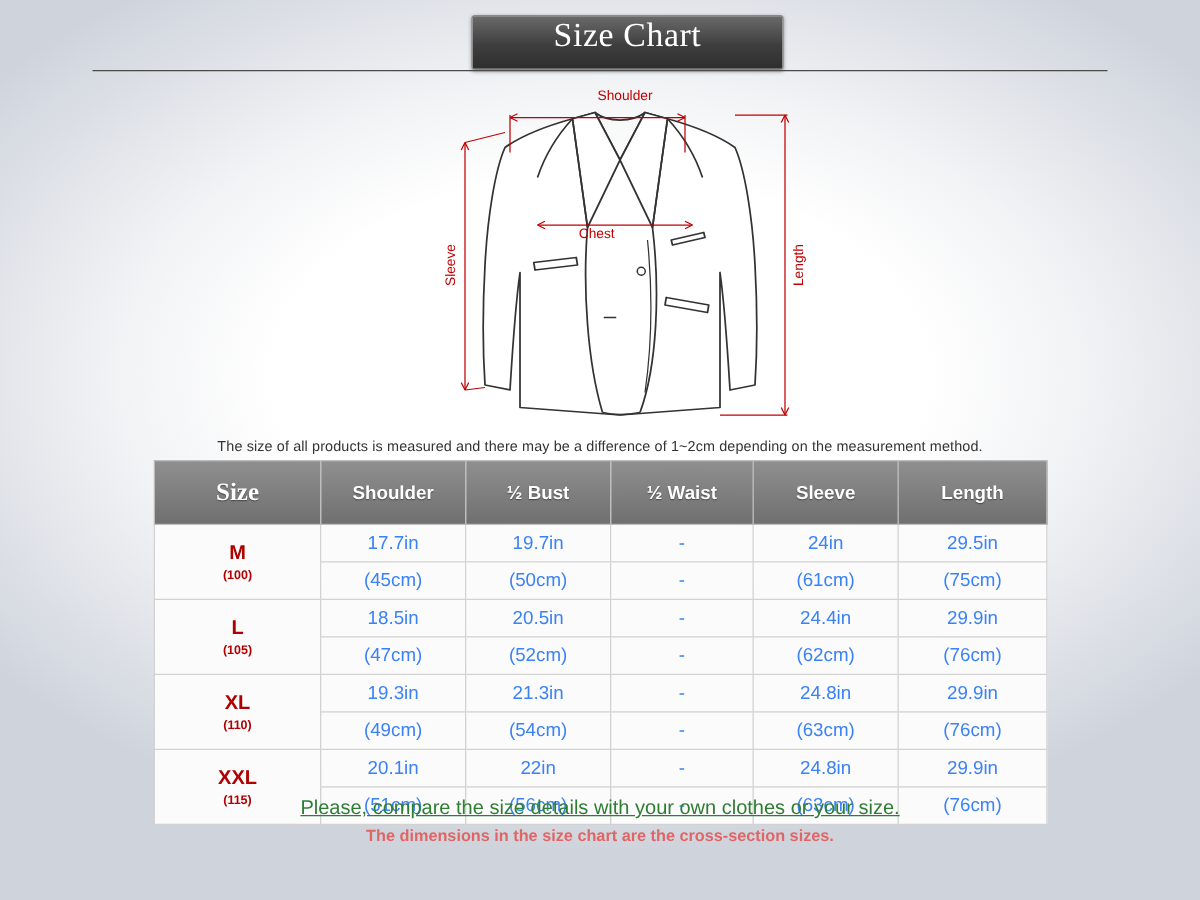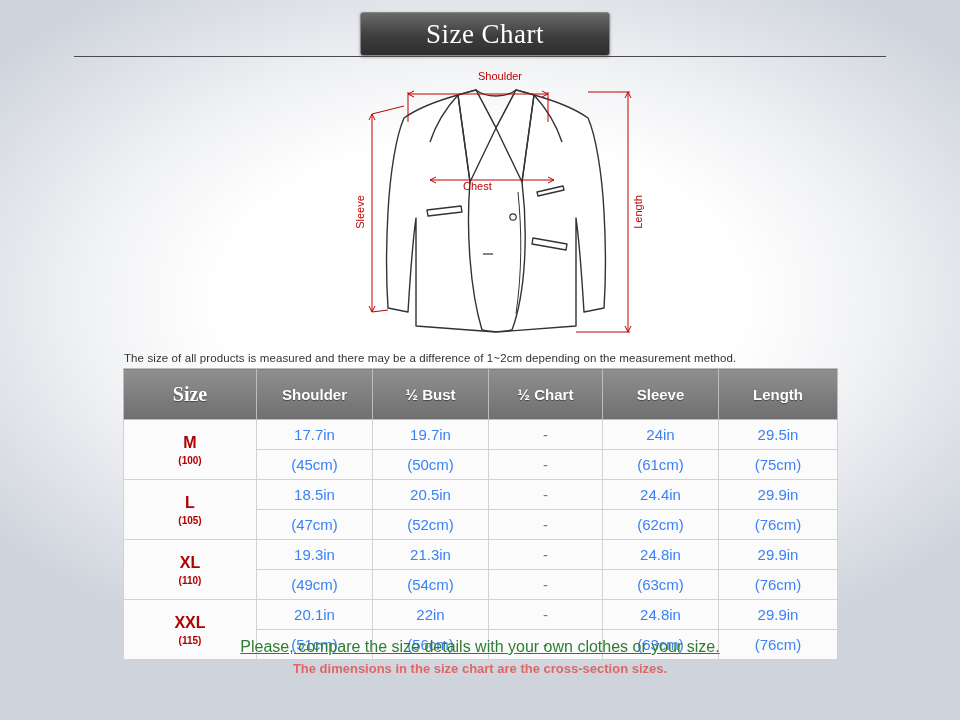"Size Chart" .title-banner { align-items: center -> flex-start; left: 360px -> 377px }
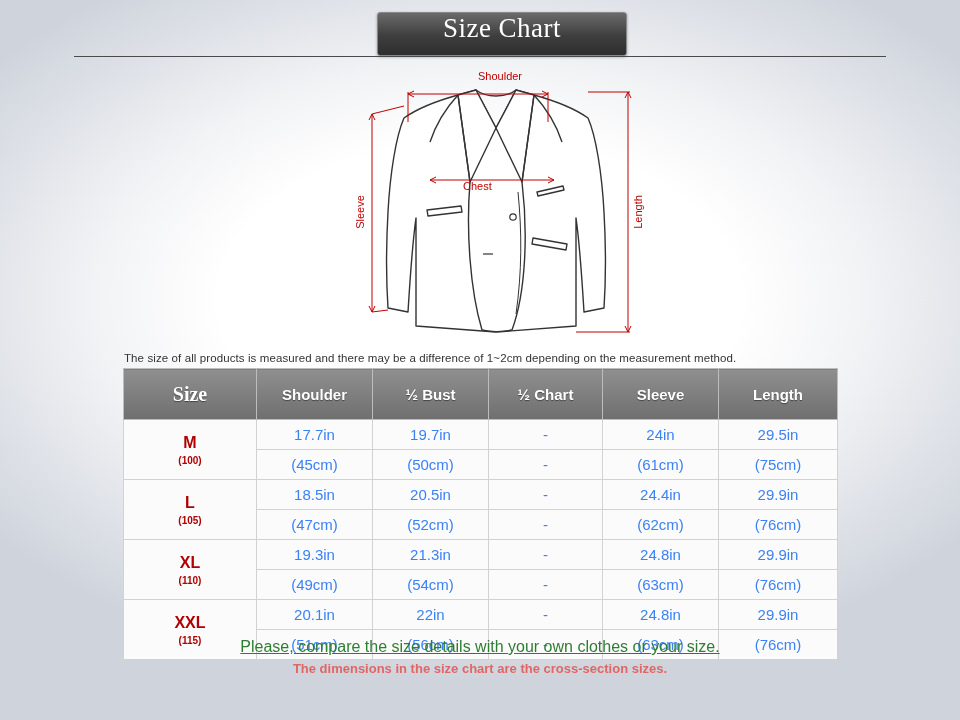"The size of all products" .note { text-align: none -> center }
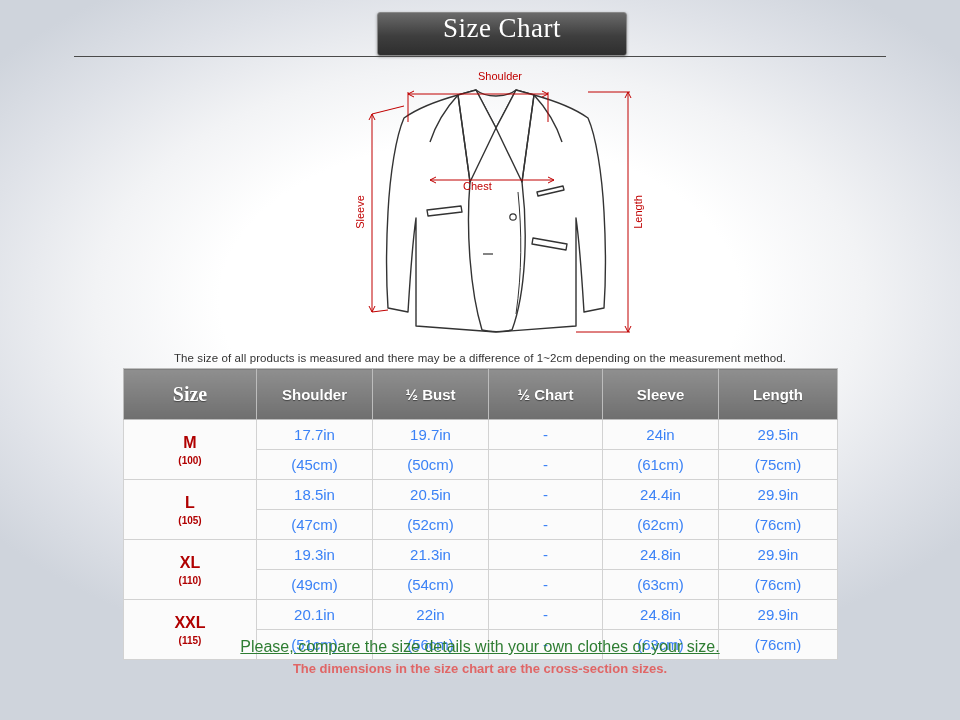"½ Chart" th { text: Chart -> Waist }
